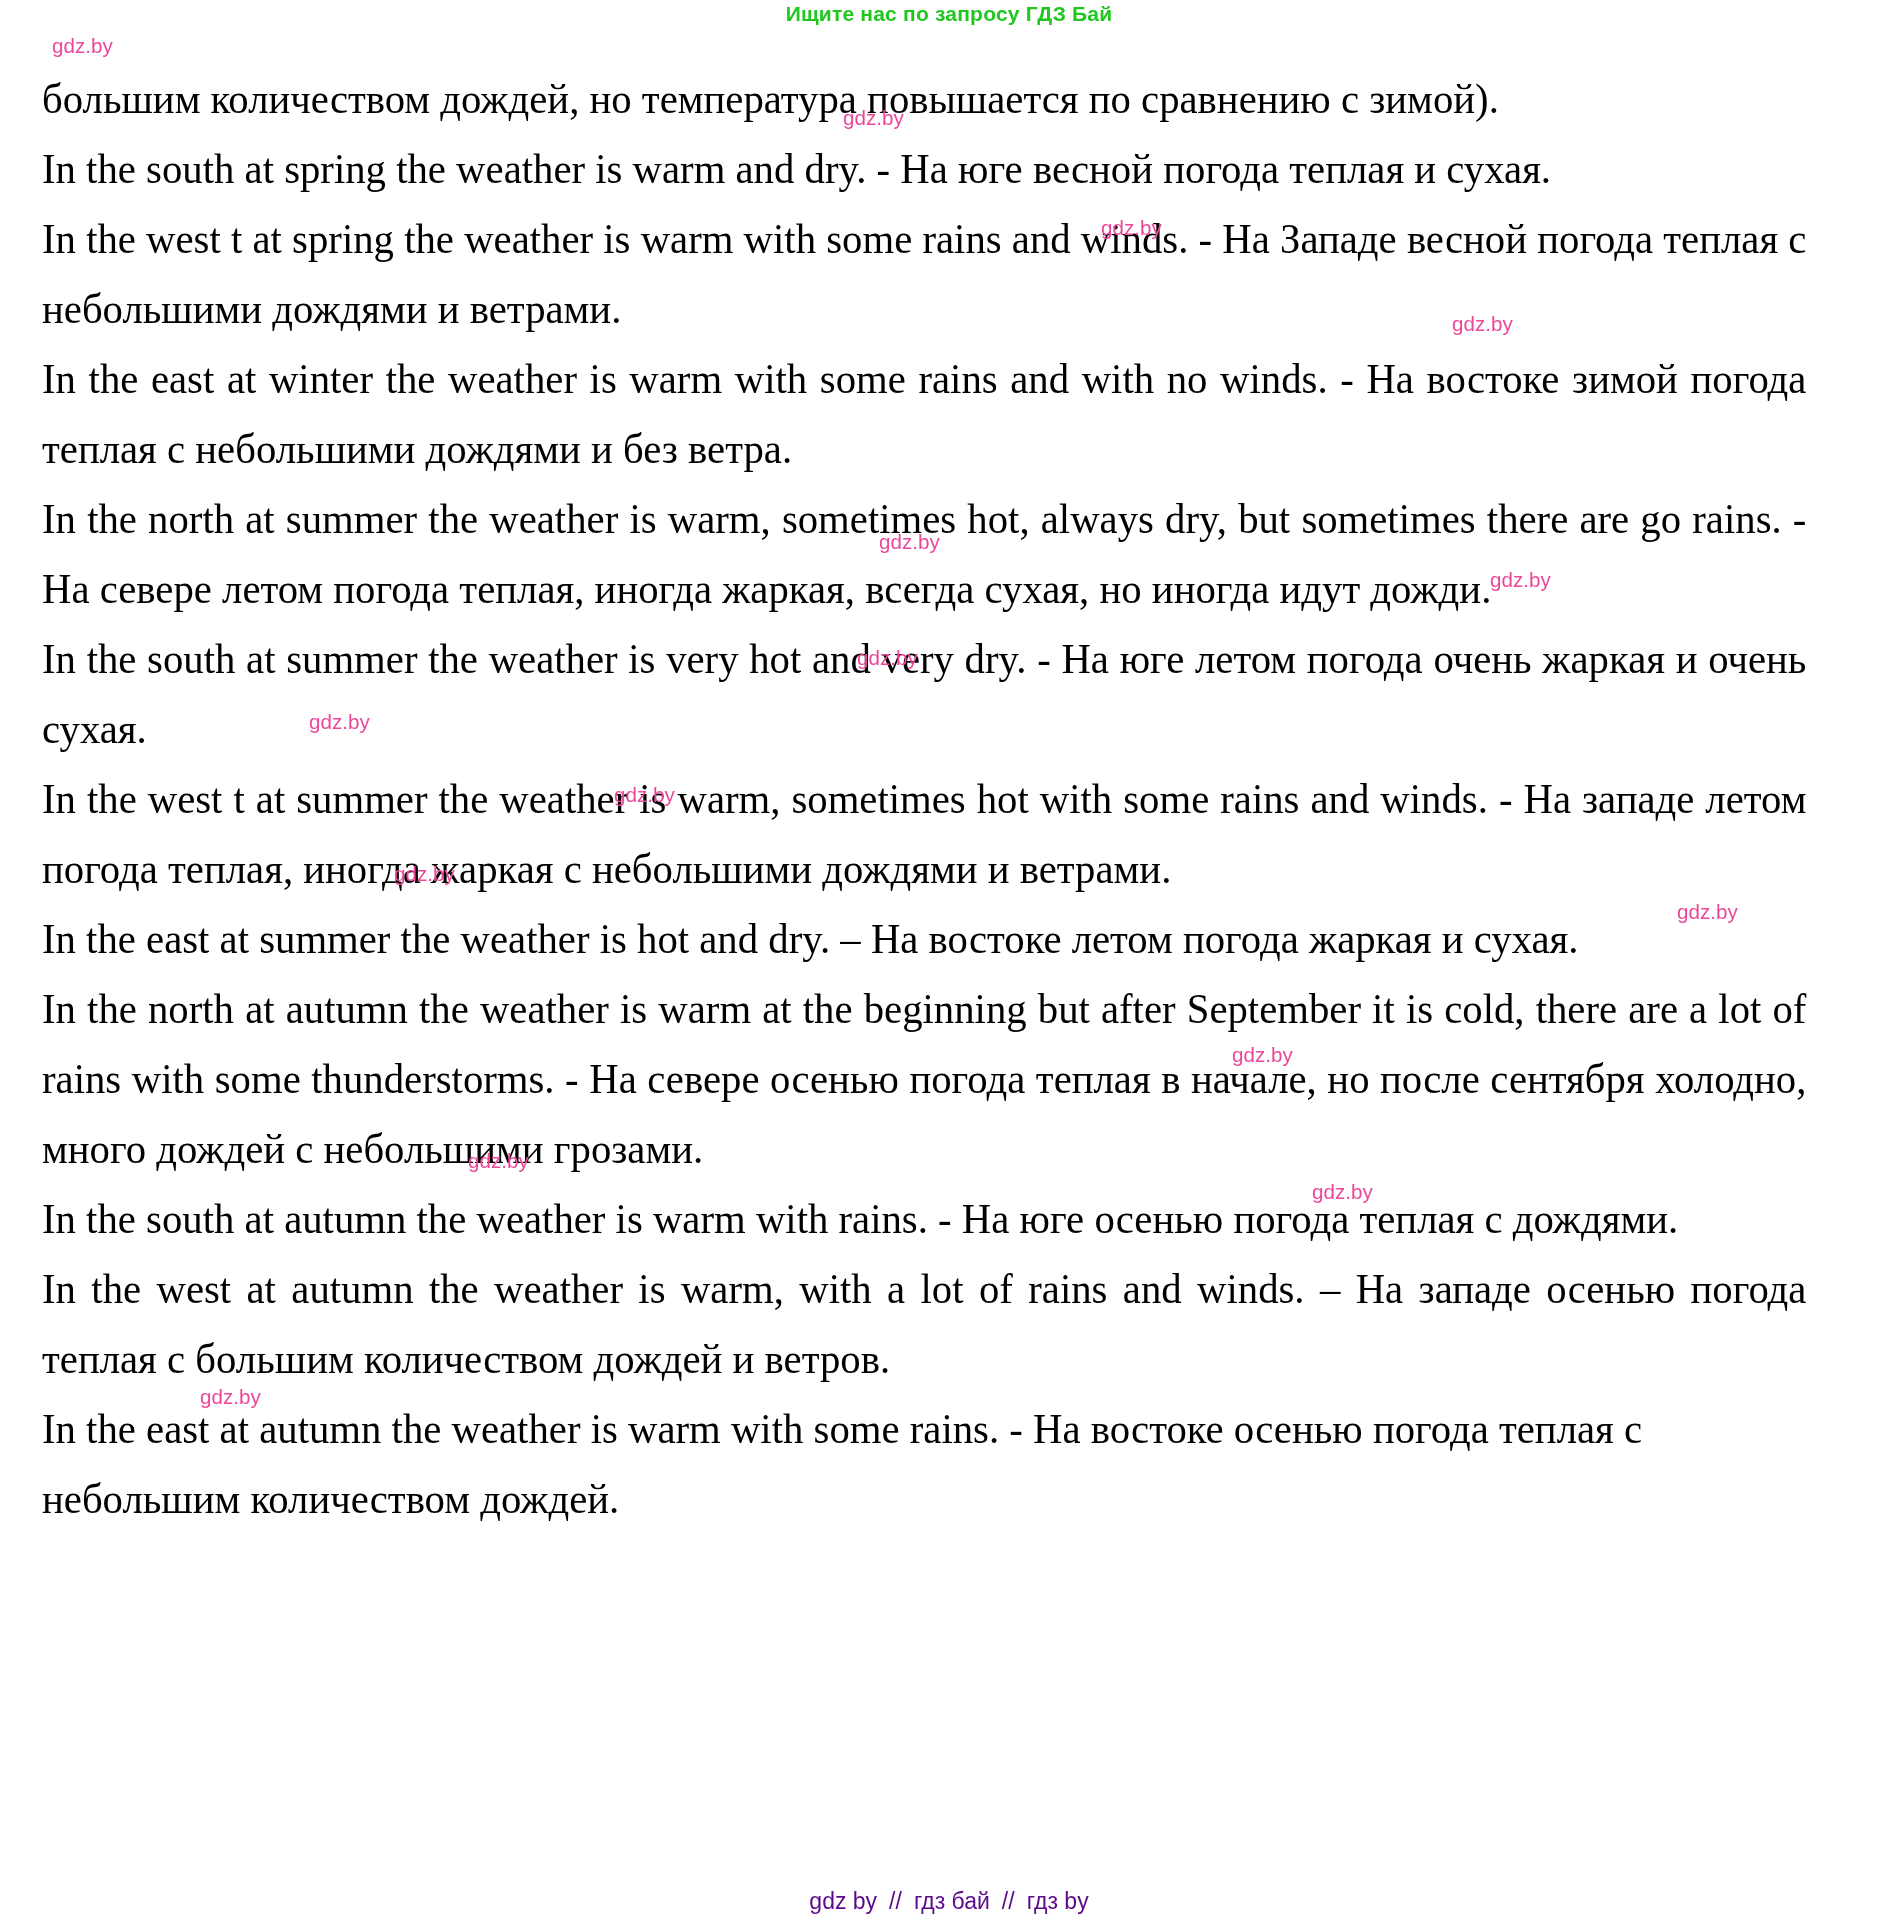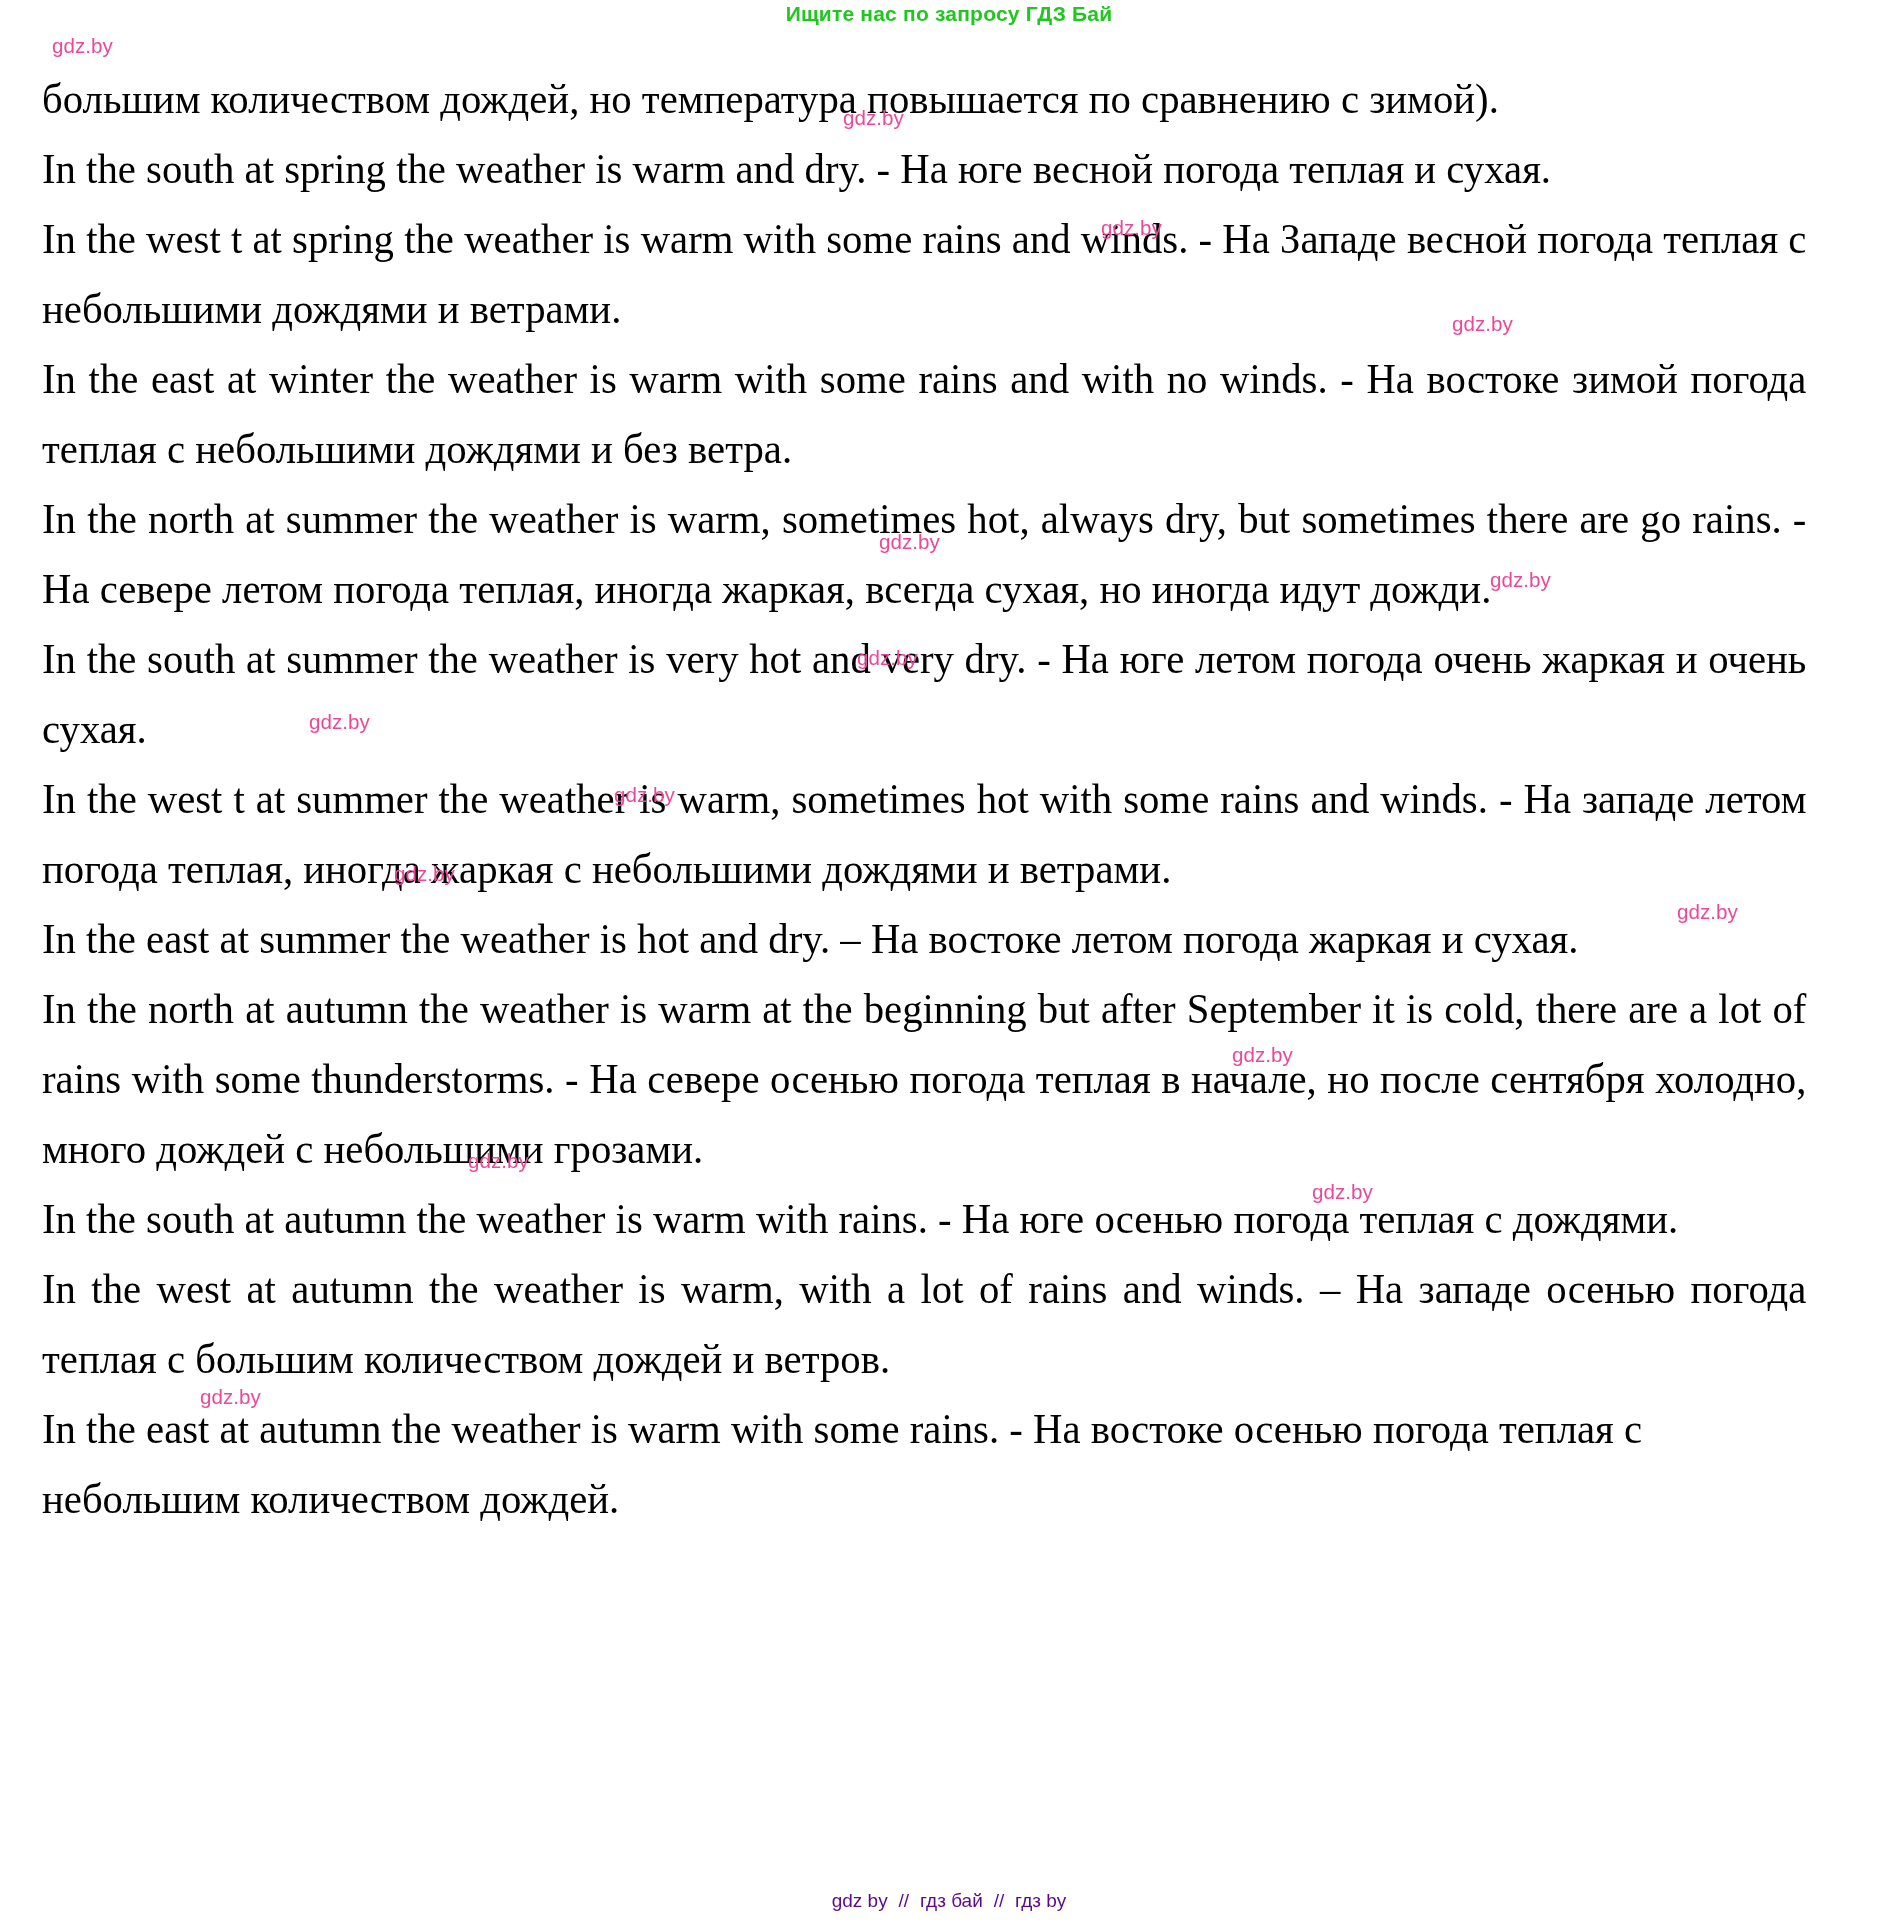"gdz by // гдз бай" #footer-links { font-size: 19px -> 23px }
